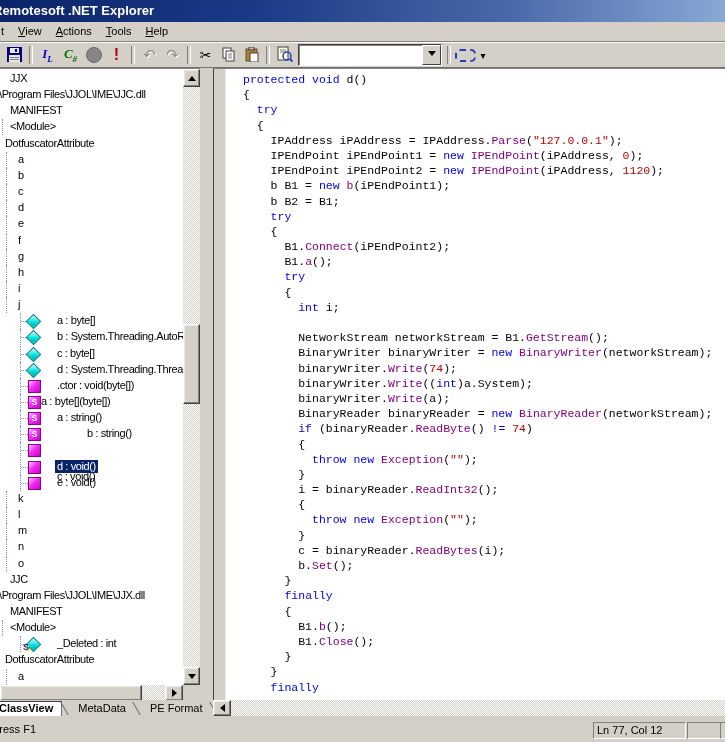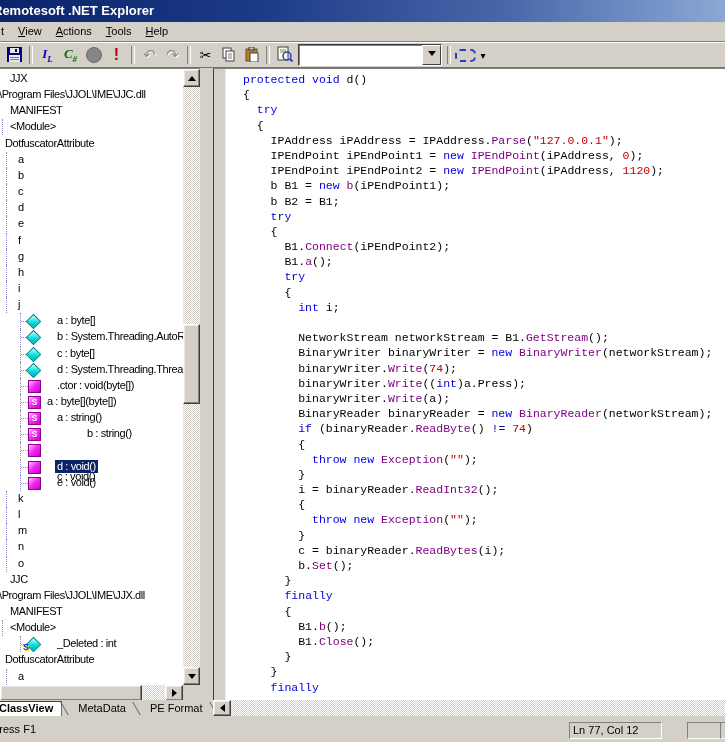")a.Press);" span.c-p { text: a.Press -> a.System }
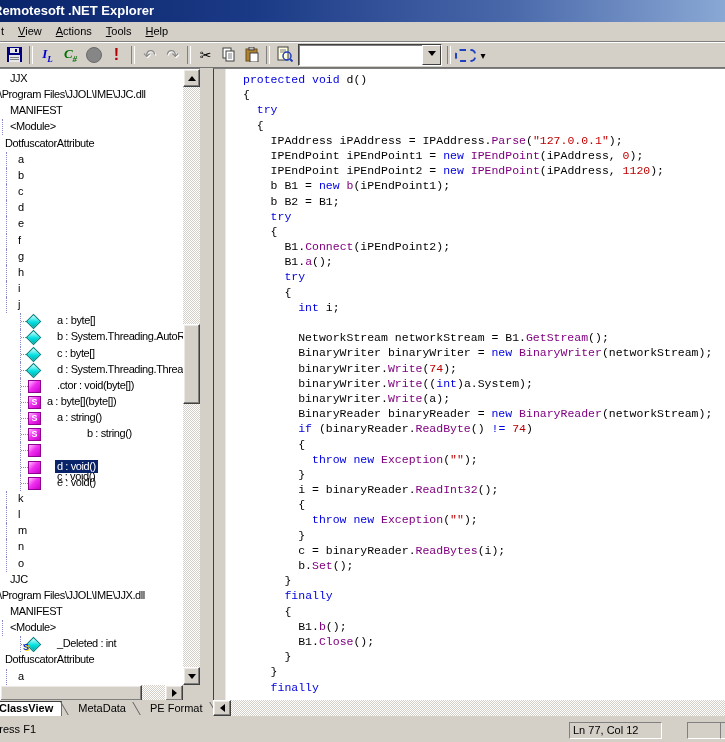"a : byte[](byte[])" span.tlabel { left: 45px -> 39px }
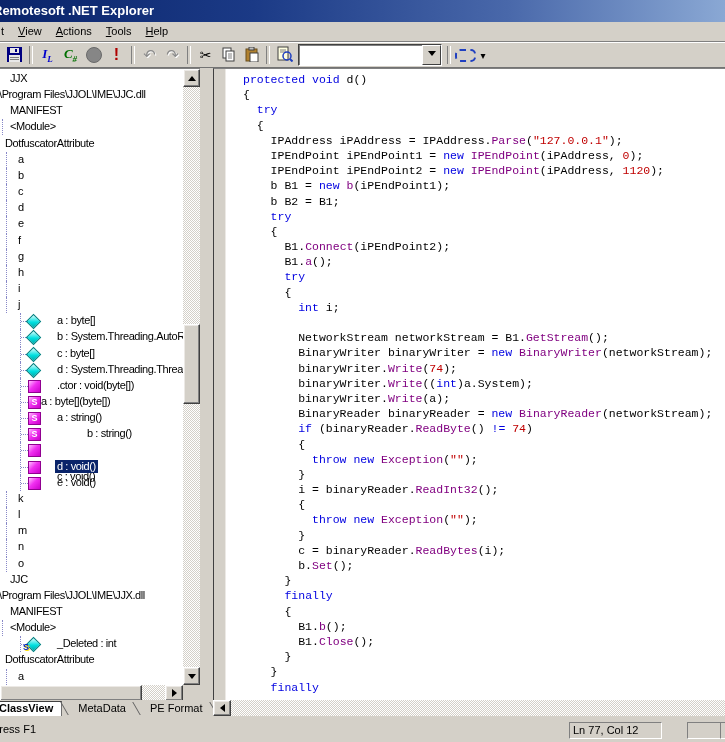"Ln 77, Col 12" .sp-pos { left: 569px -> 593px }
